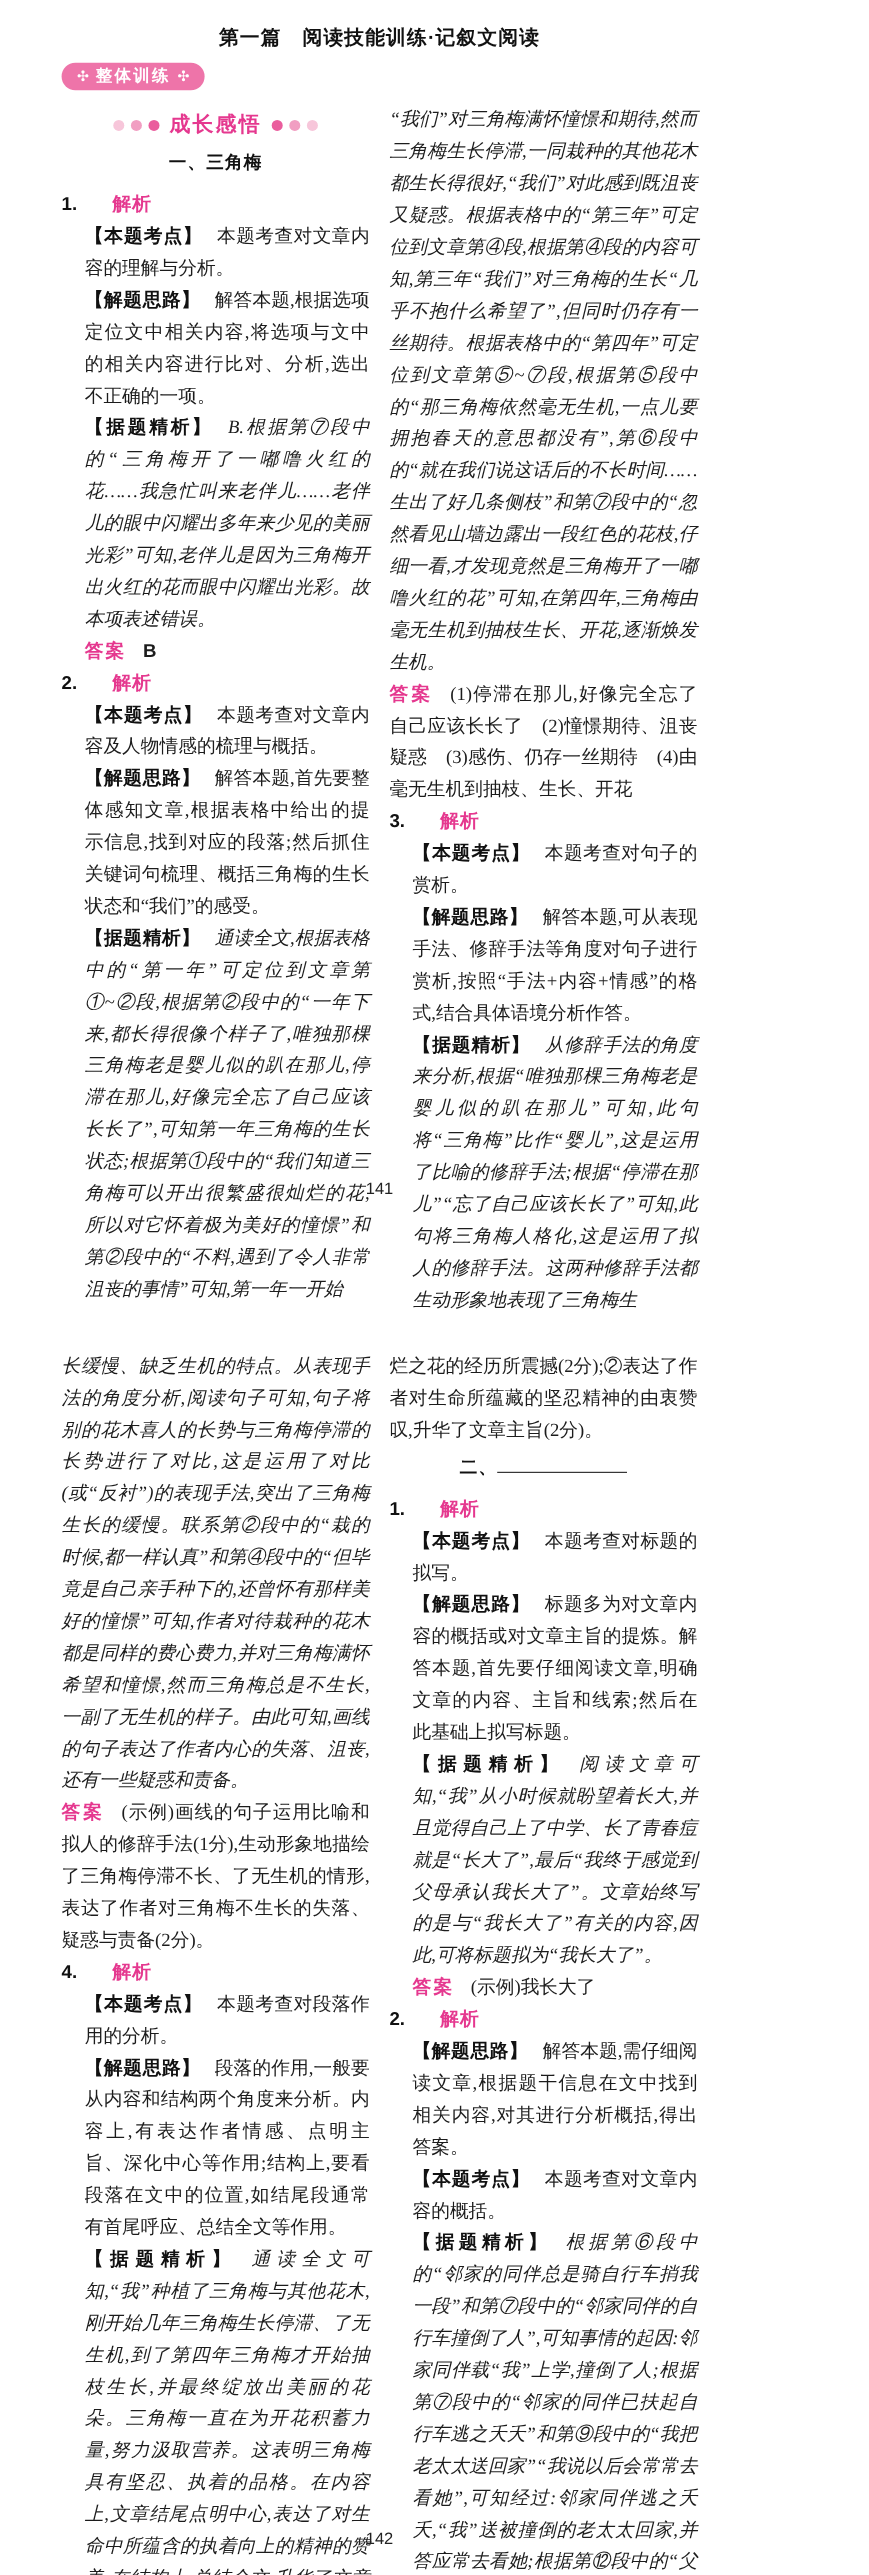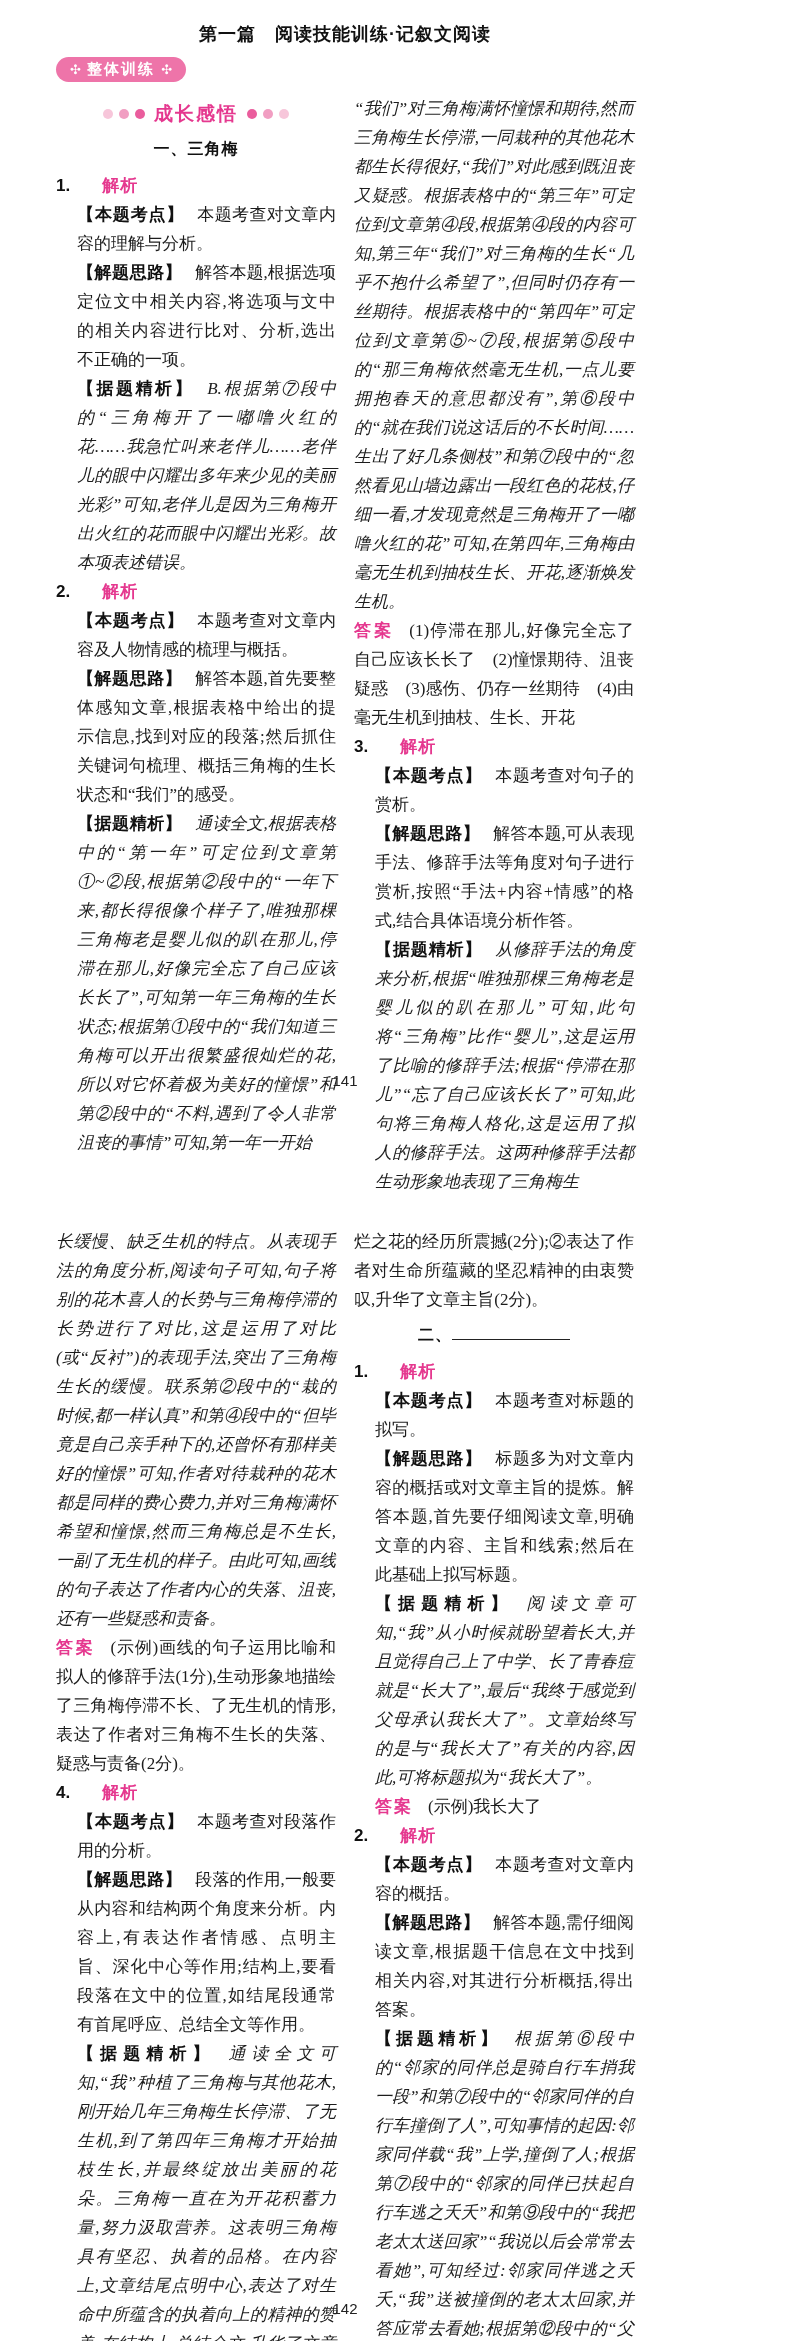"答案 B" p.block { html: none -> <p><span>答案</span><span>B</span></p> }
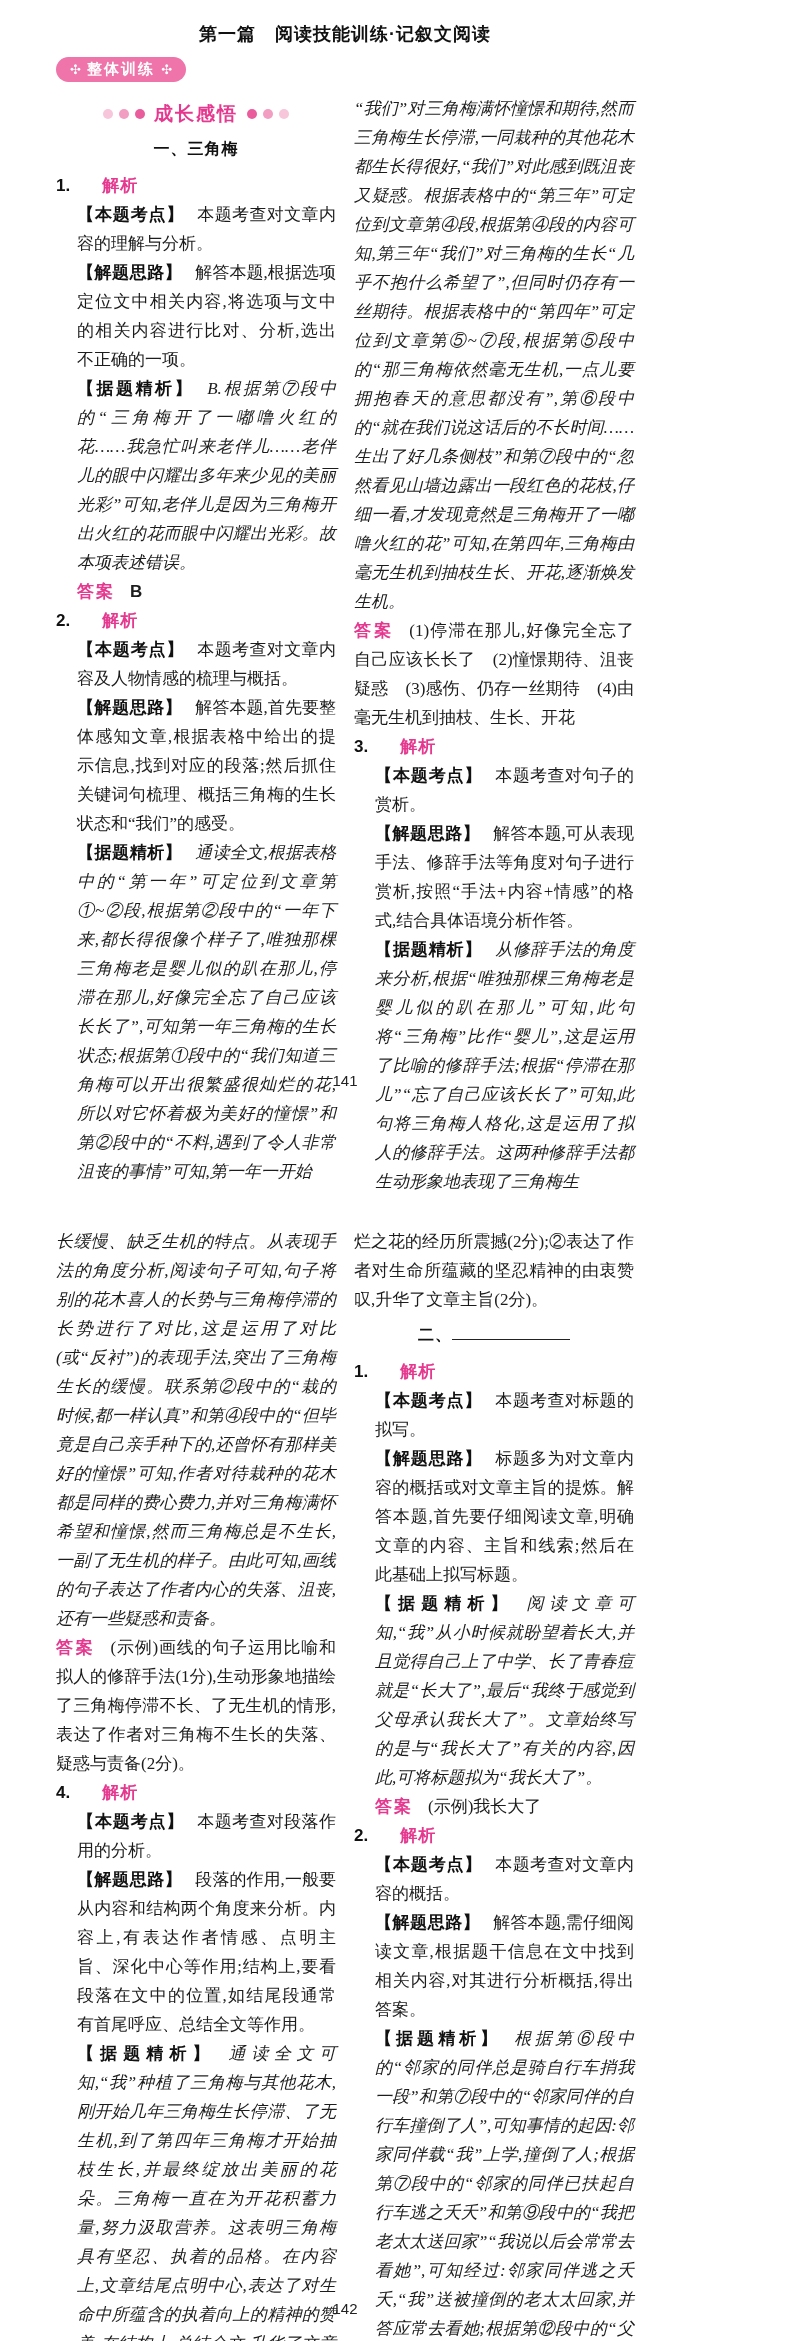"【本题考点】 本题考查对文章内容的概括。" p.block { order: before "【解题思路】 解答本题,需仔细阅读文章,根据题干信息在文中找到相关内容,对其进行分析概括,得出答案。" -> after "【解题思路】 解答本题,需仔细阅读文章,根据题干信息在文中找到相关内容,对其进行分析概括,得出答案。" }
